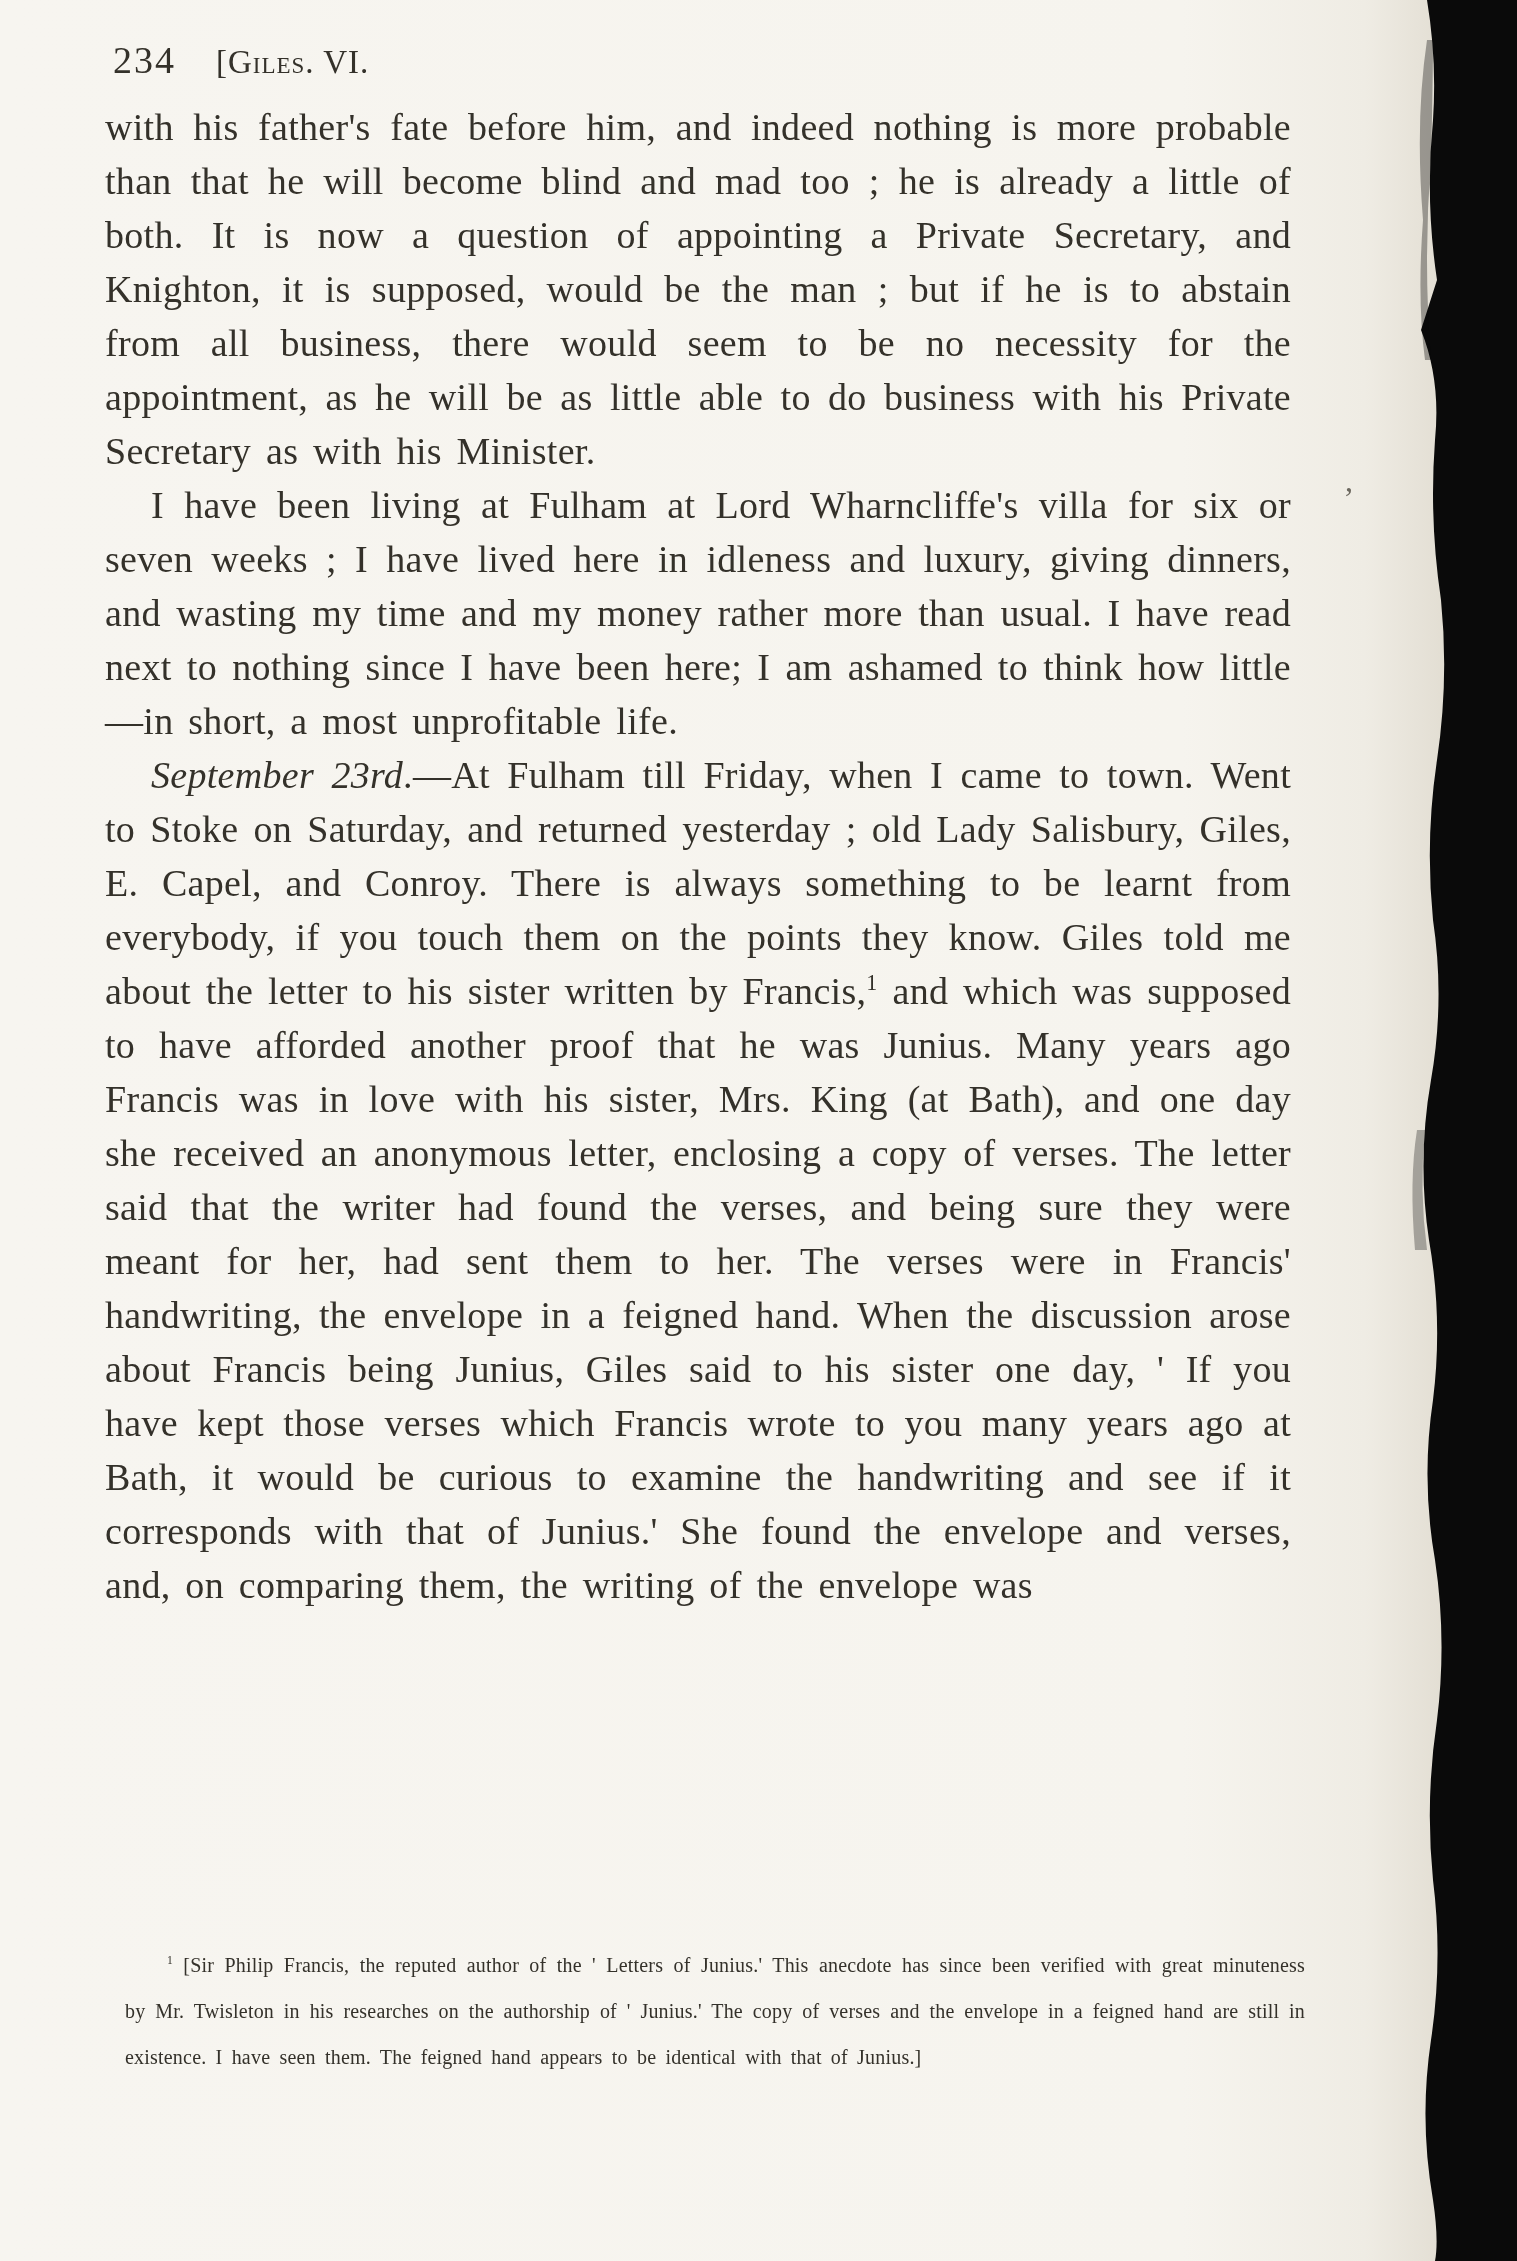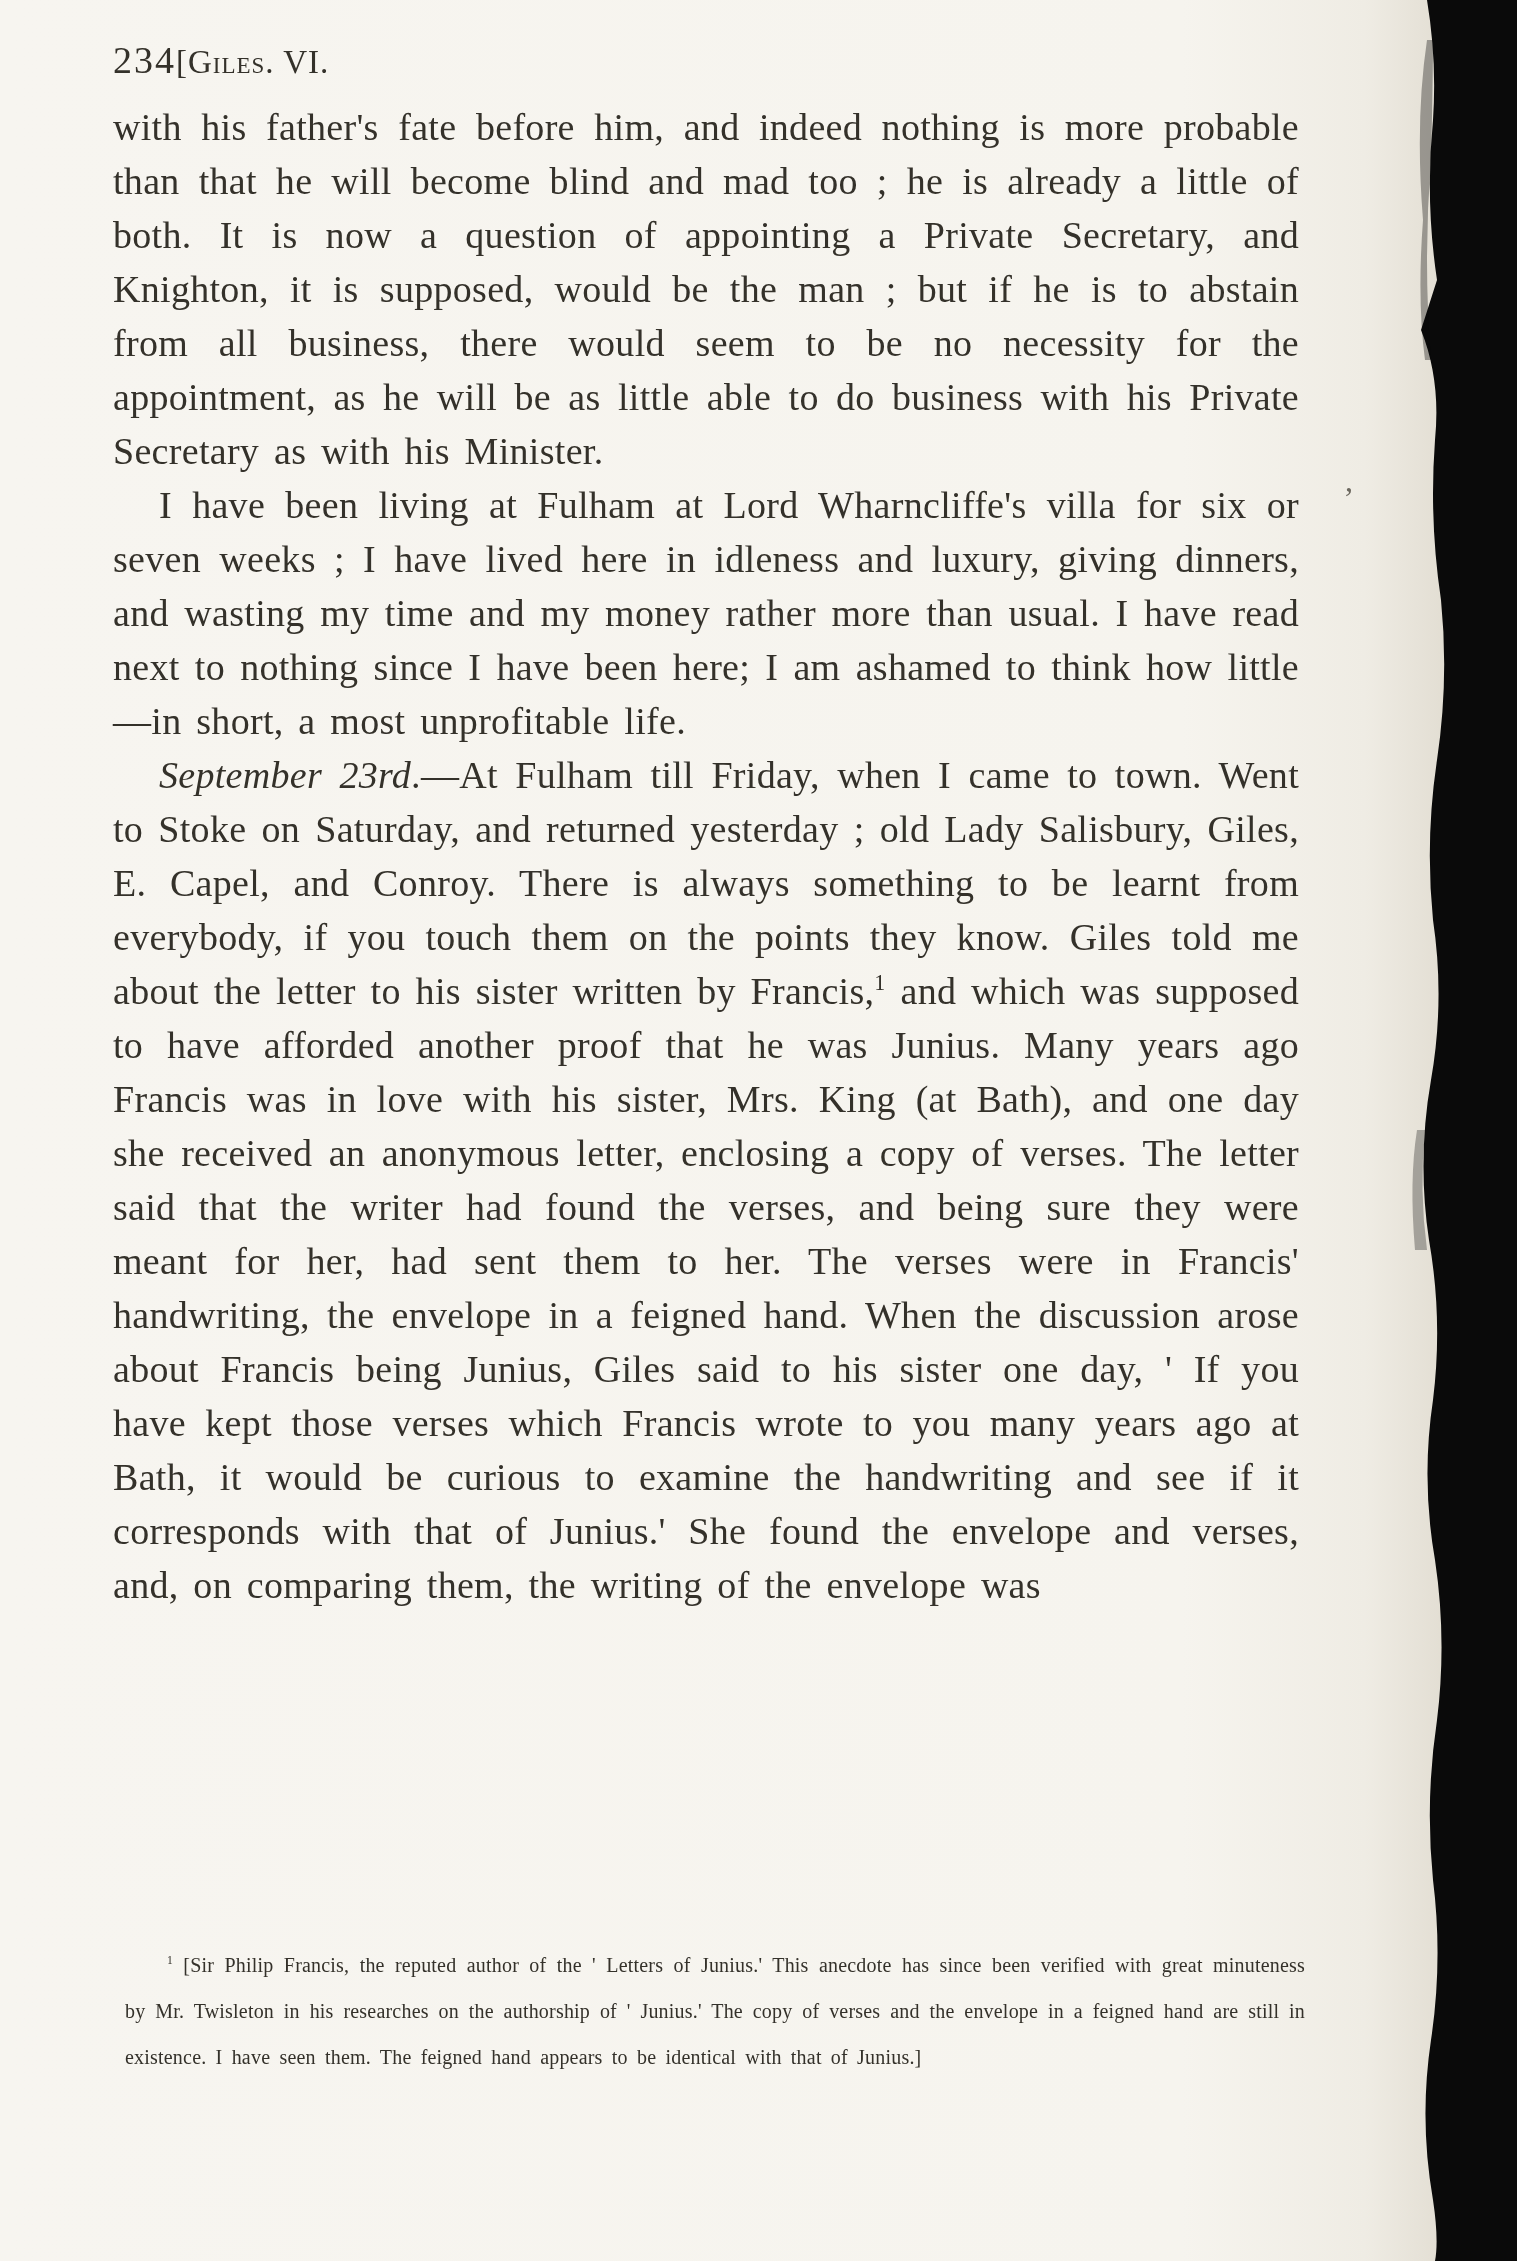"234" .running-head { gap: none -> 40px }
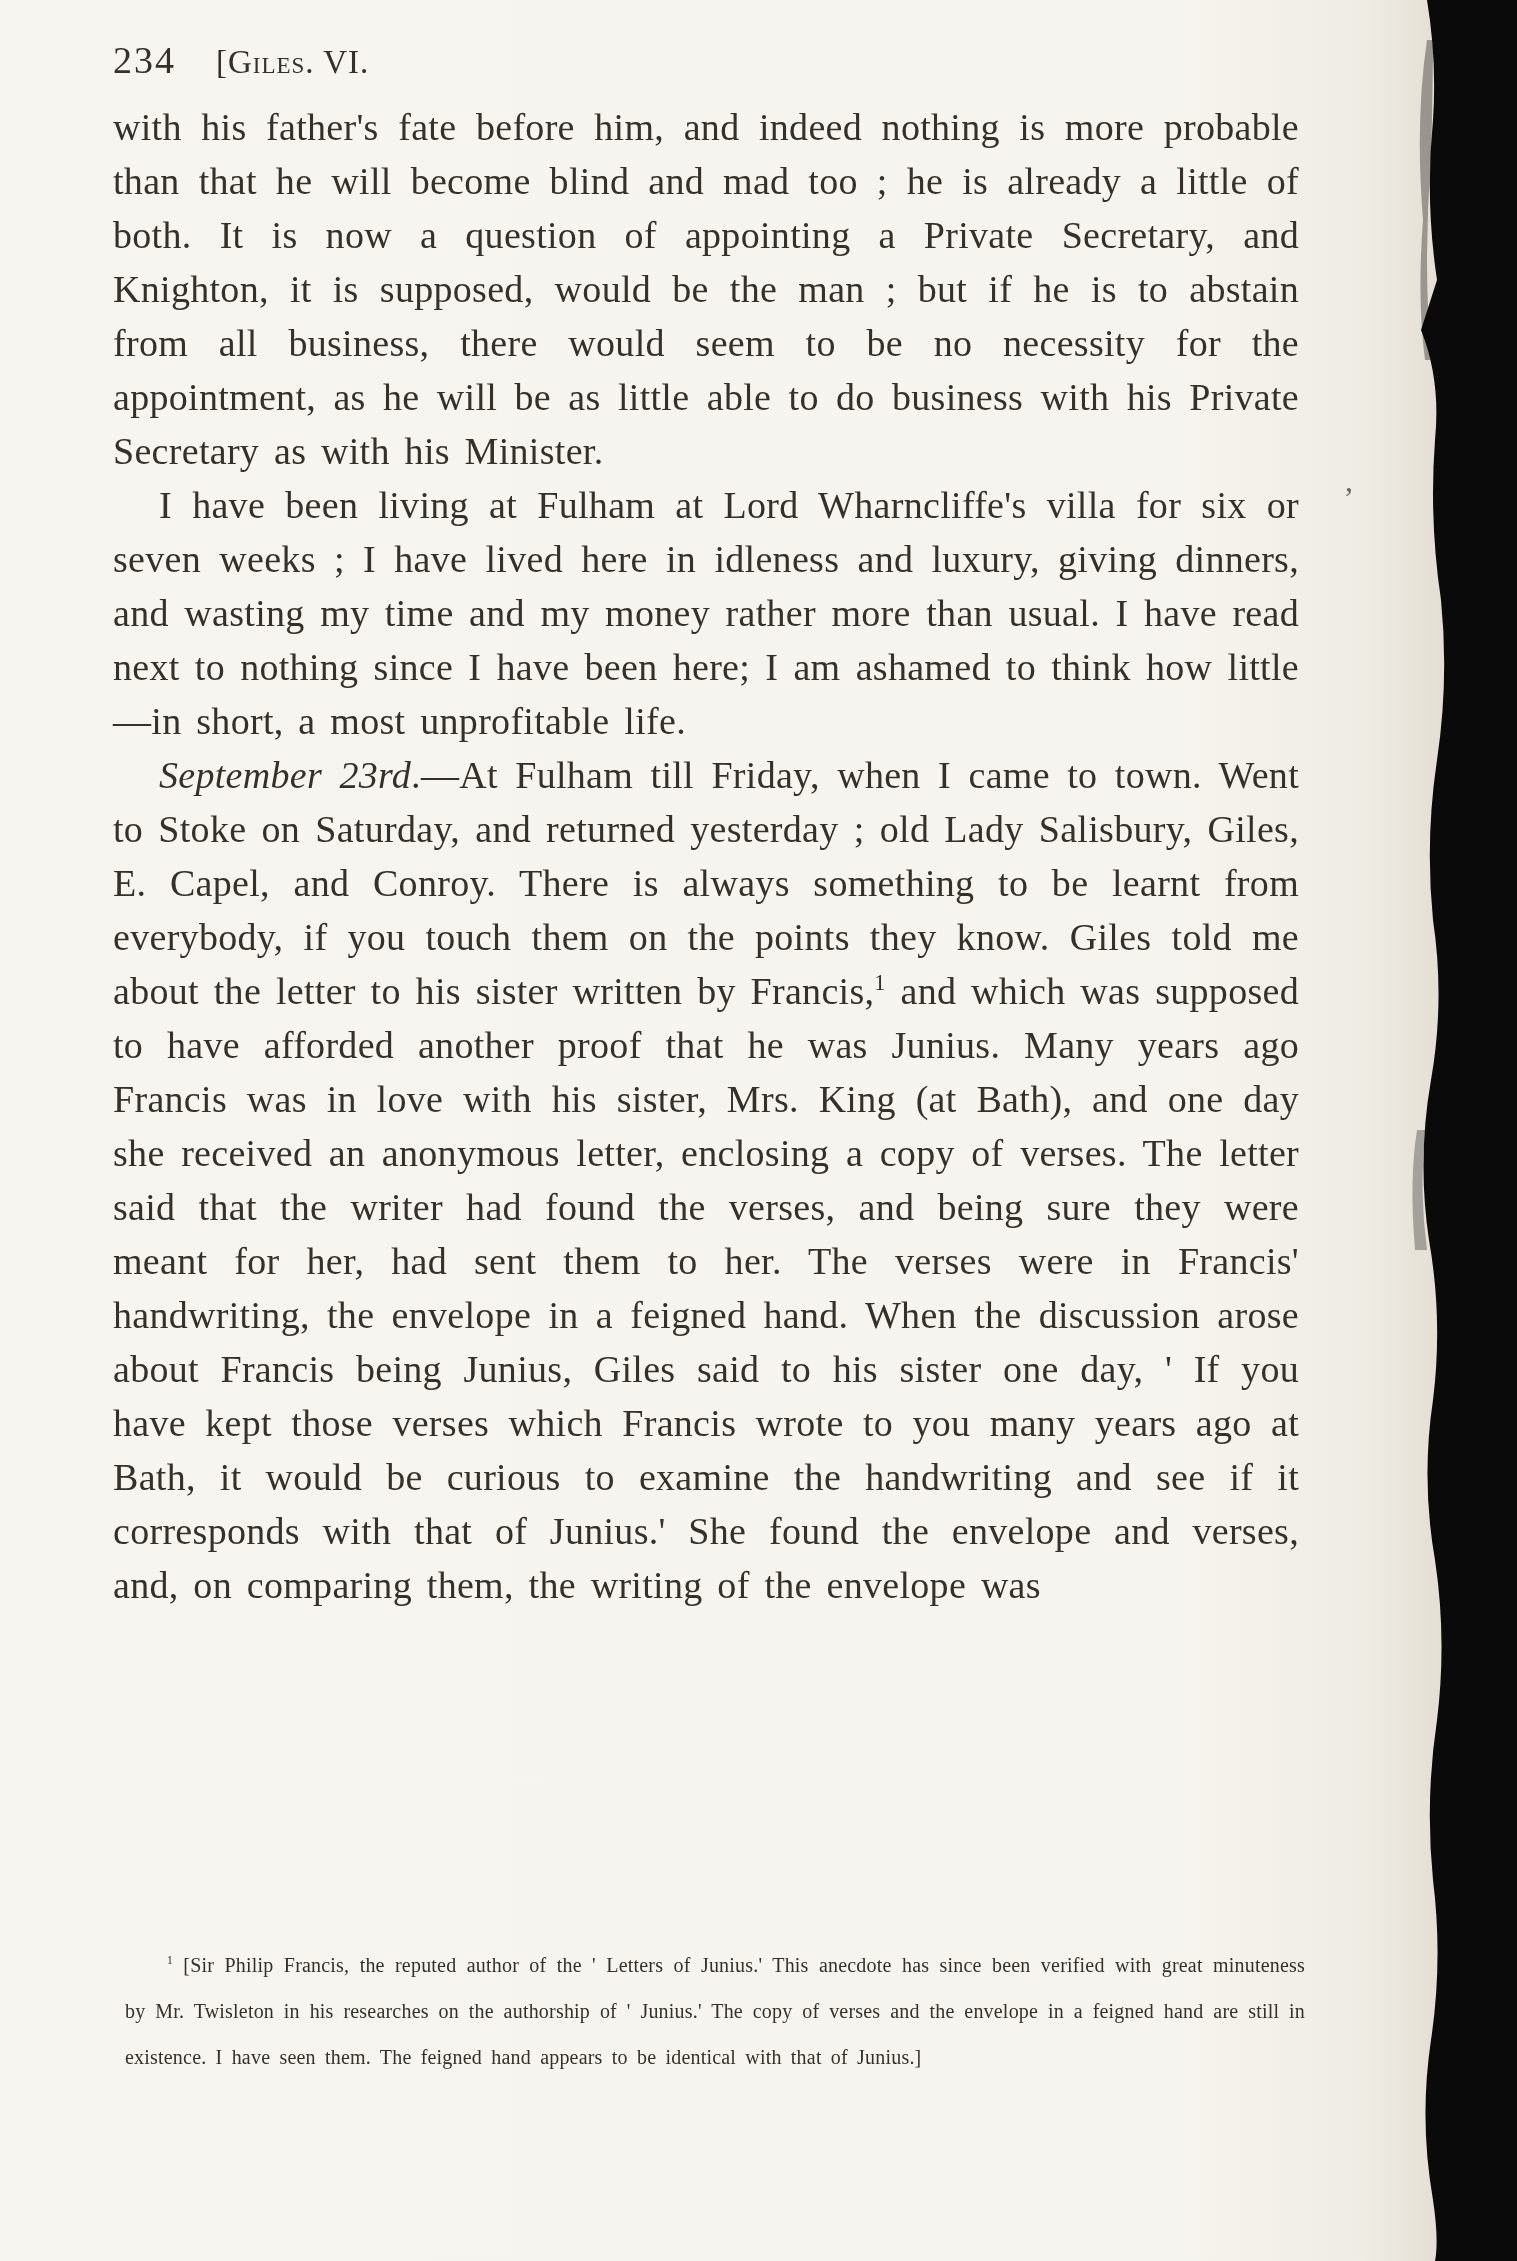"with his father's fate before" .text-block { left: 113px -> 105px }
